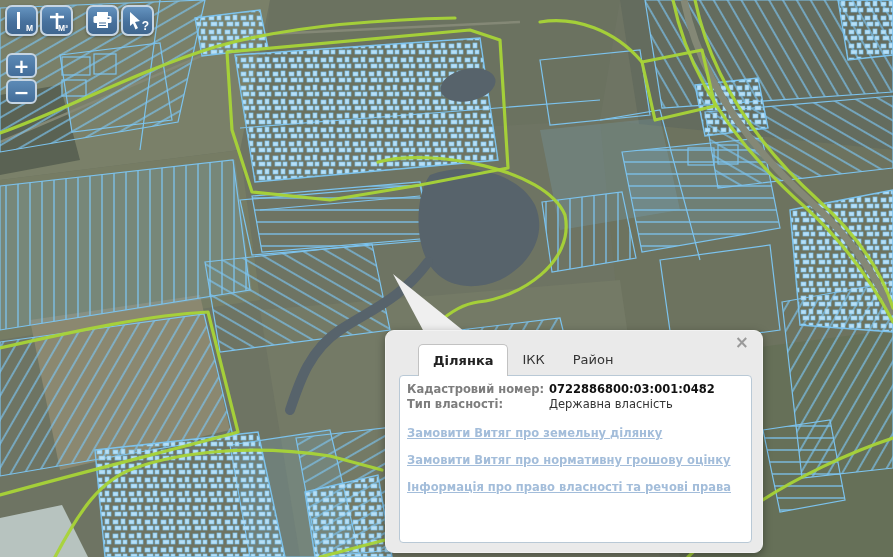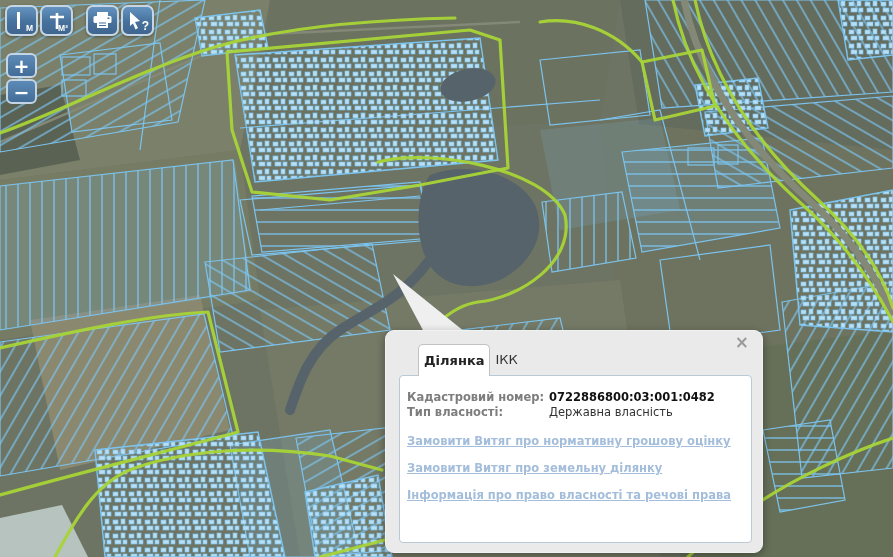"Ділянка" .tab { padding: 8px 5px 0 -> 8px 14px 0 }
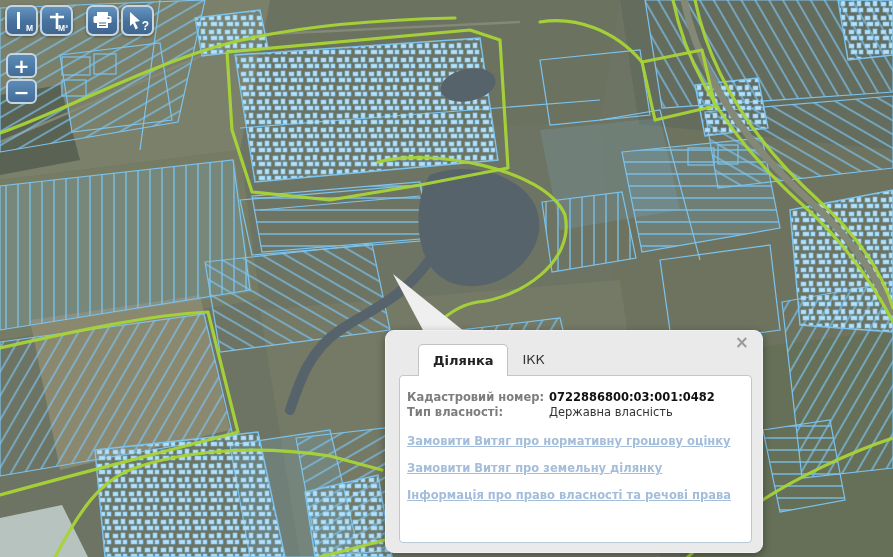"Район" div.tab { html: none -> <div>Район</div> }
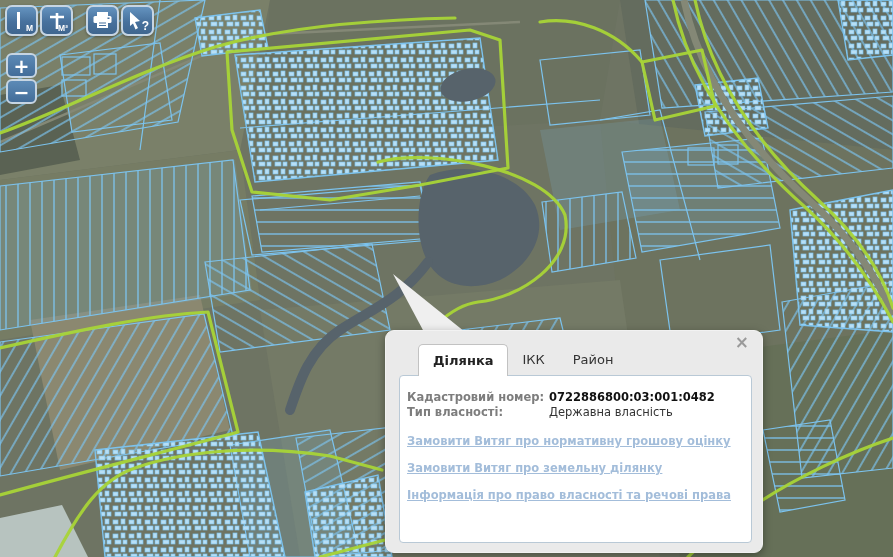"Кадастровий номер:" .panel { padding: 14px 7px -> 6px 7px }
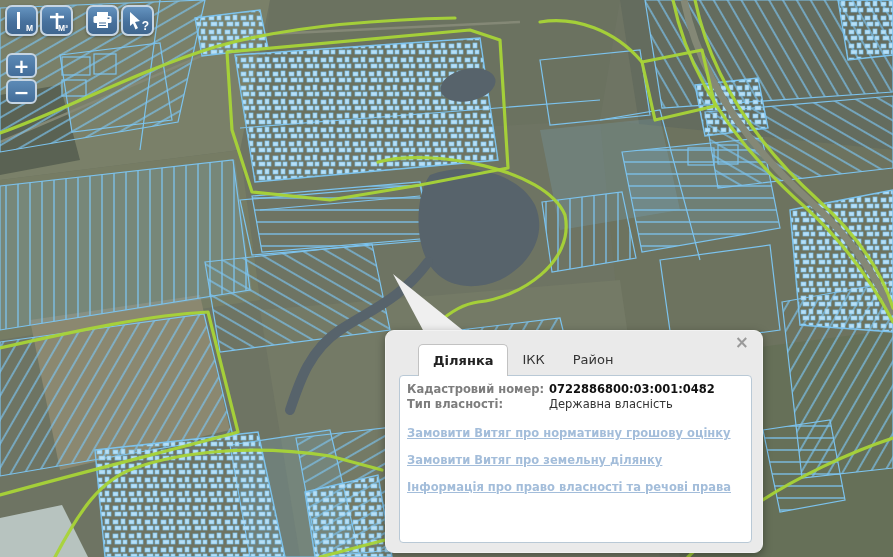"Замовити Витяг про нормативну грошову" a.plink { order: before "Замовити Витяг про земельну ділянку" -> after "Замовити Витяг про земельну ділянку" }
